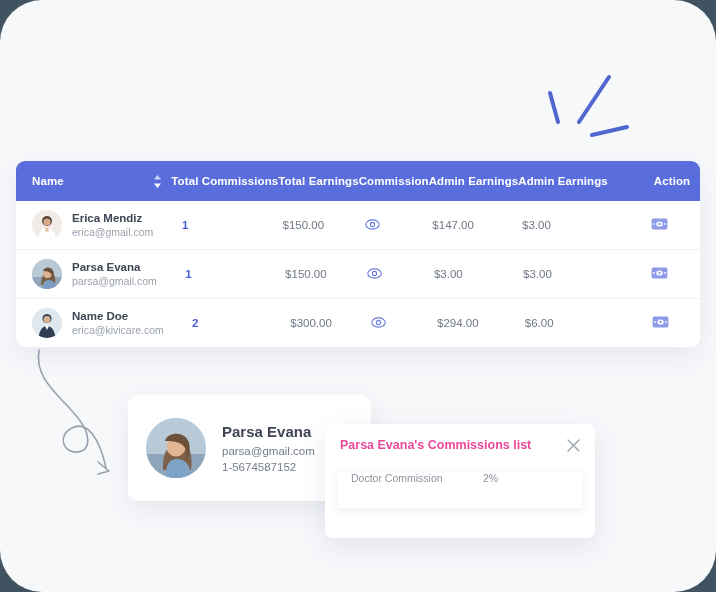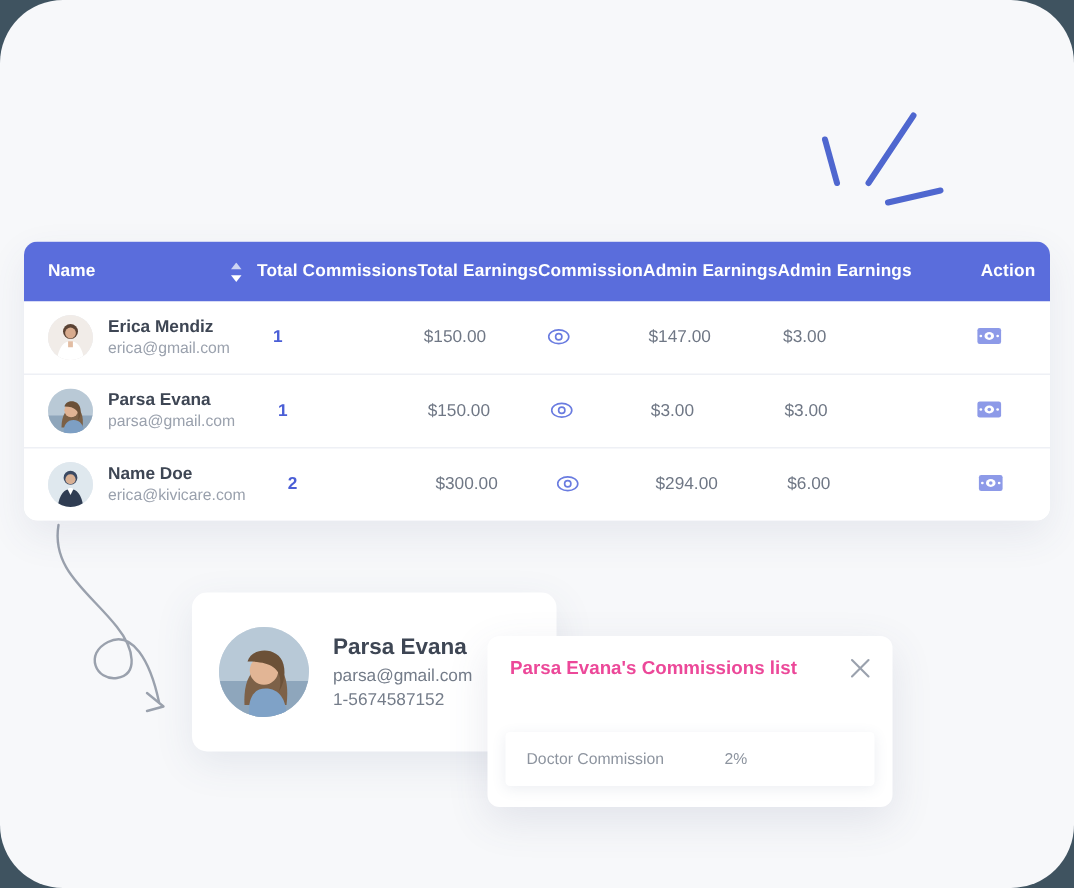"Doctor Commission" .modal-row { align-items: center -> flex-start; top: 64px -> 48px }
